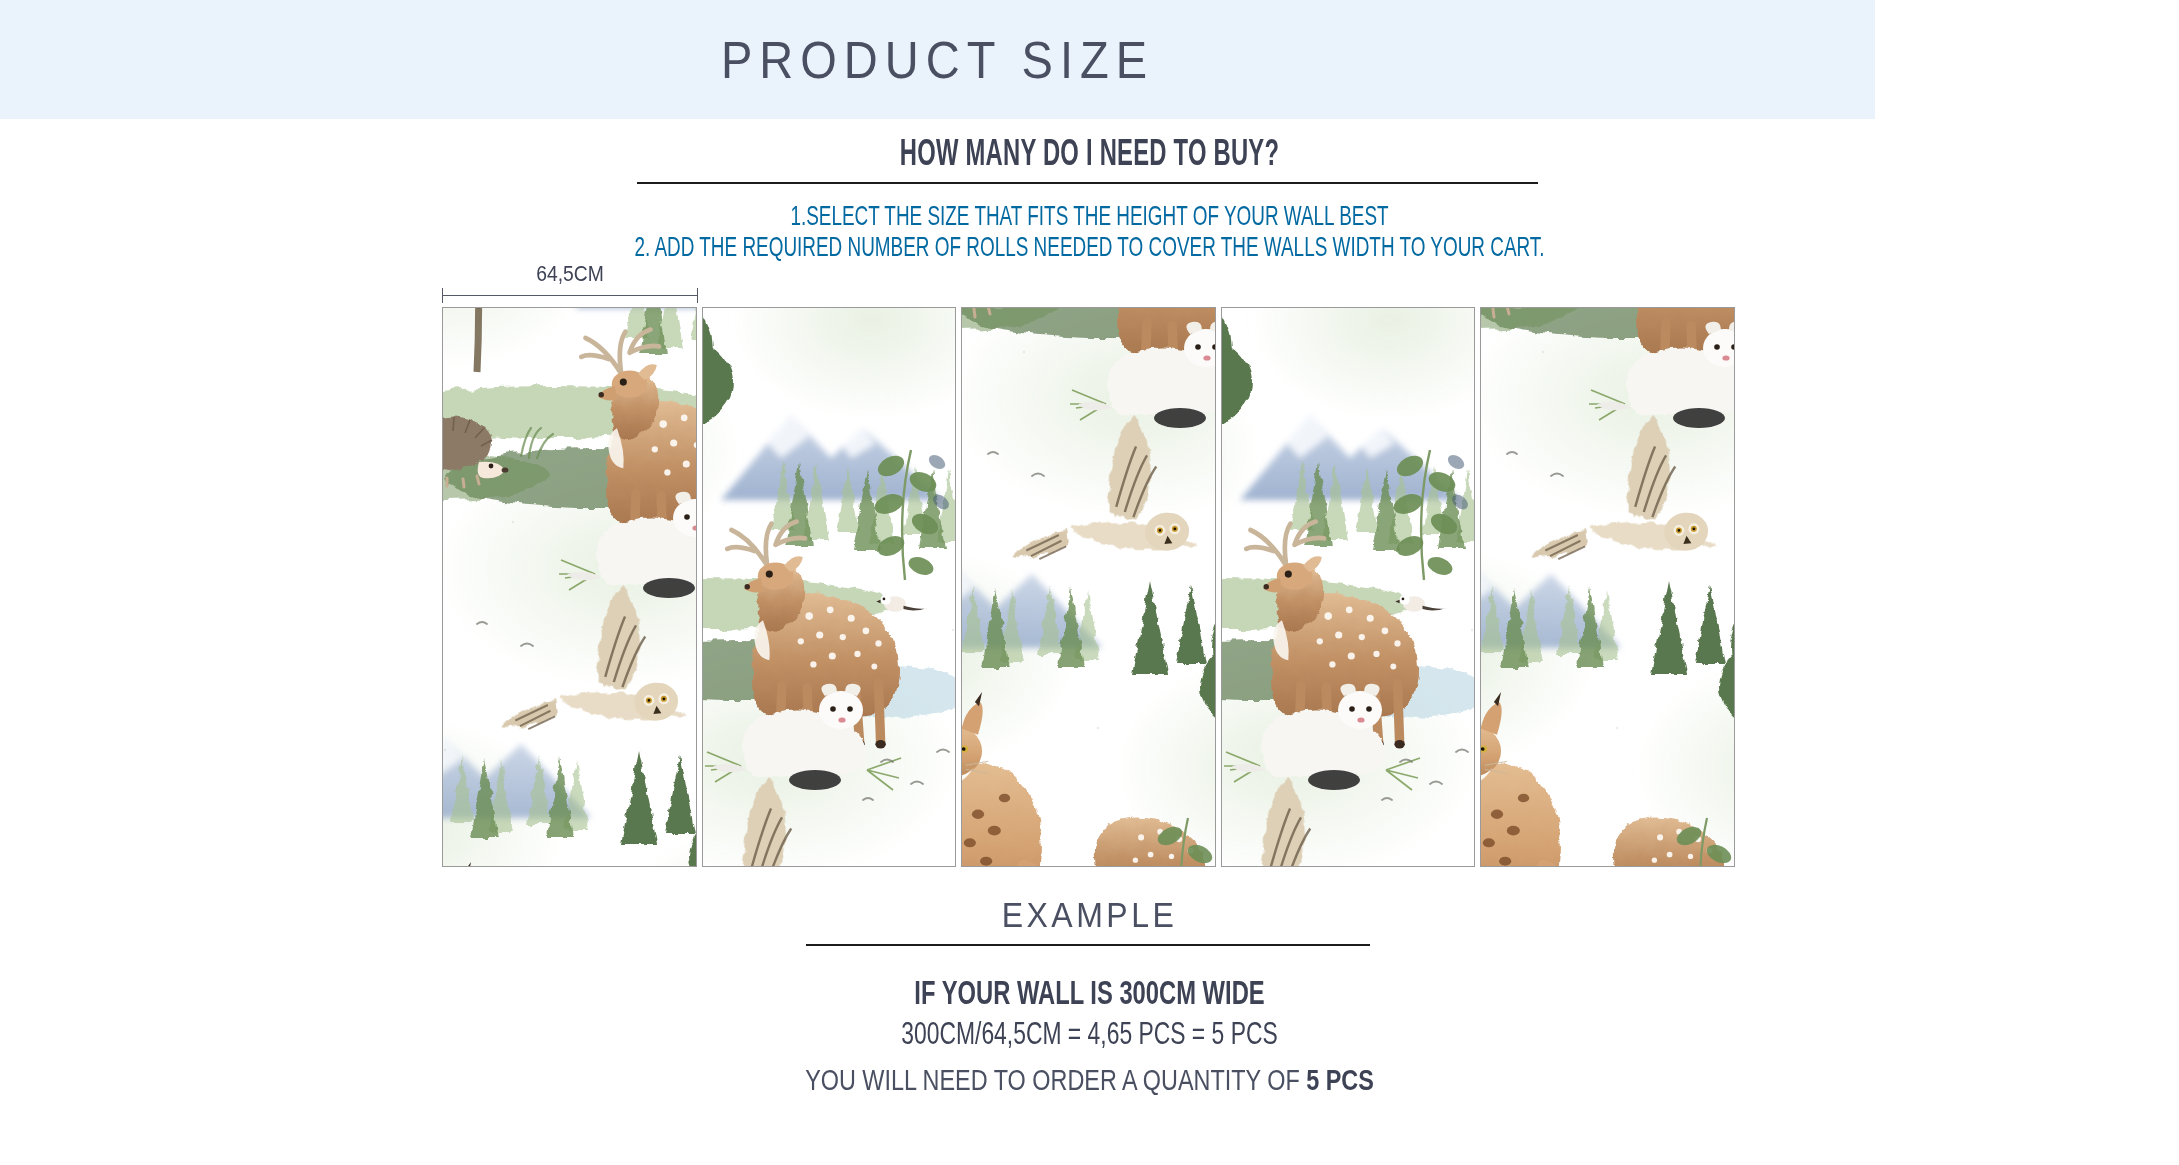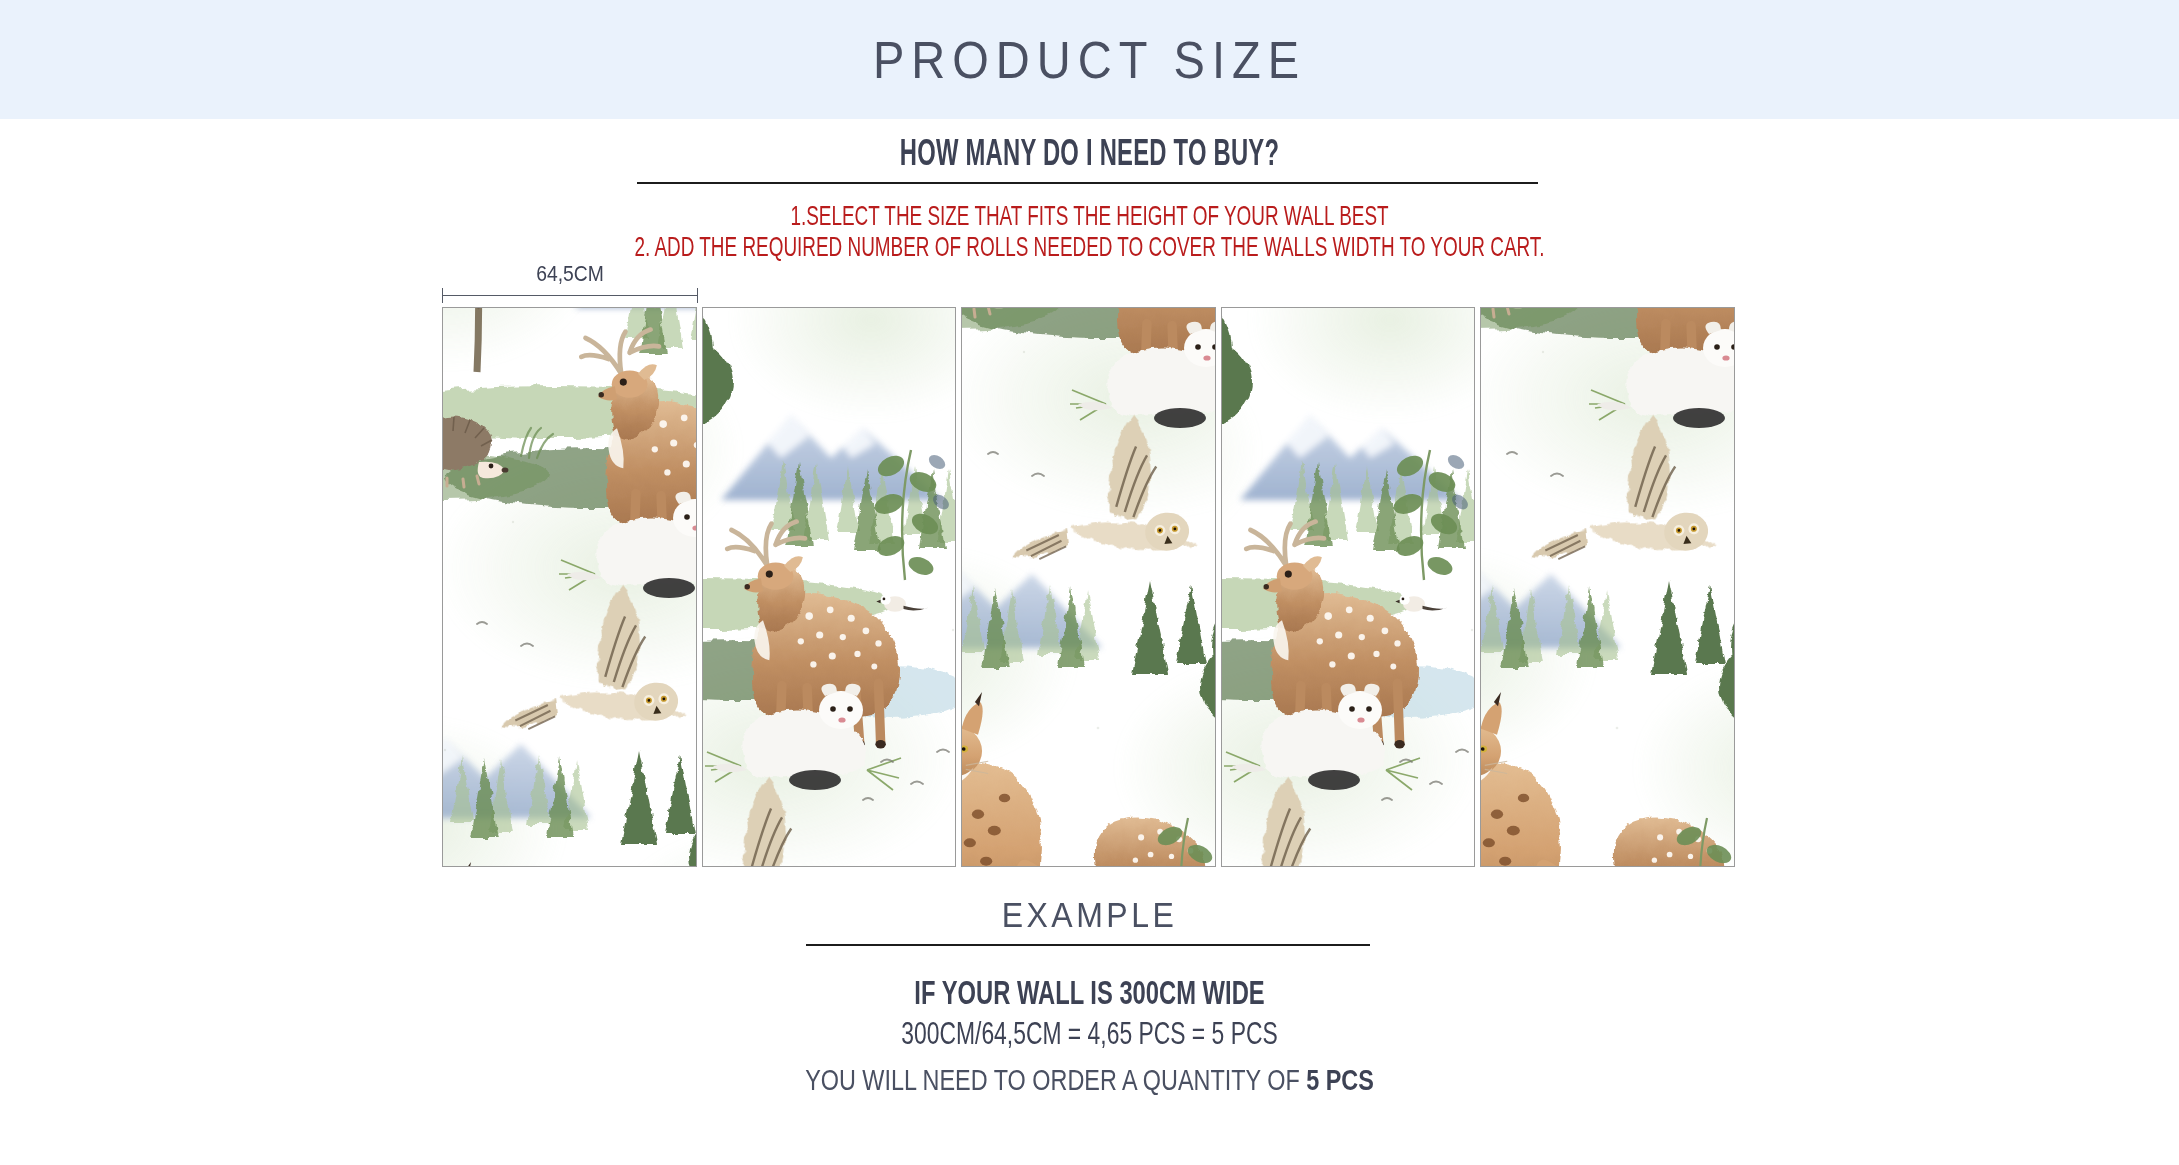"PRODUCT SIZE" .header-band { width: 2179px -> 1875px }
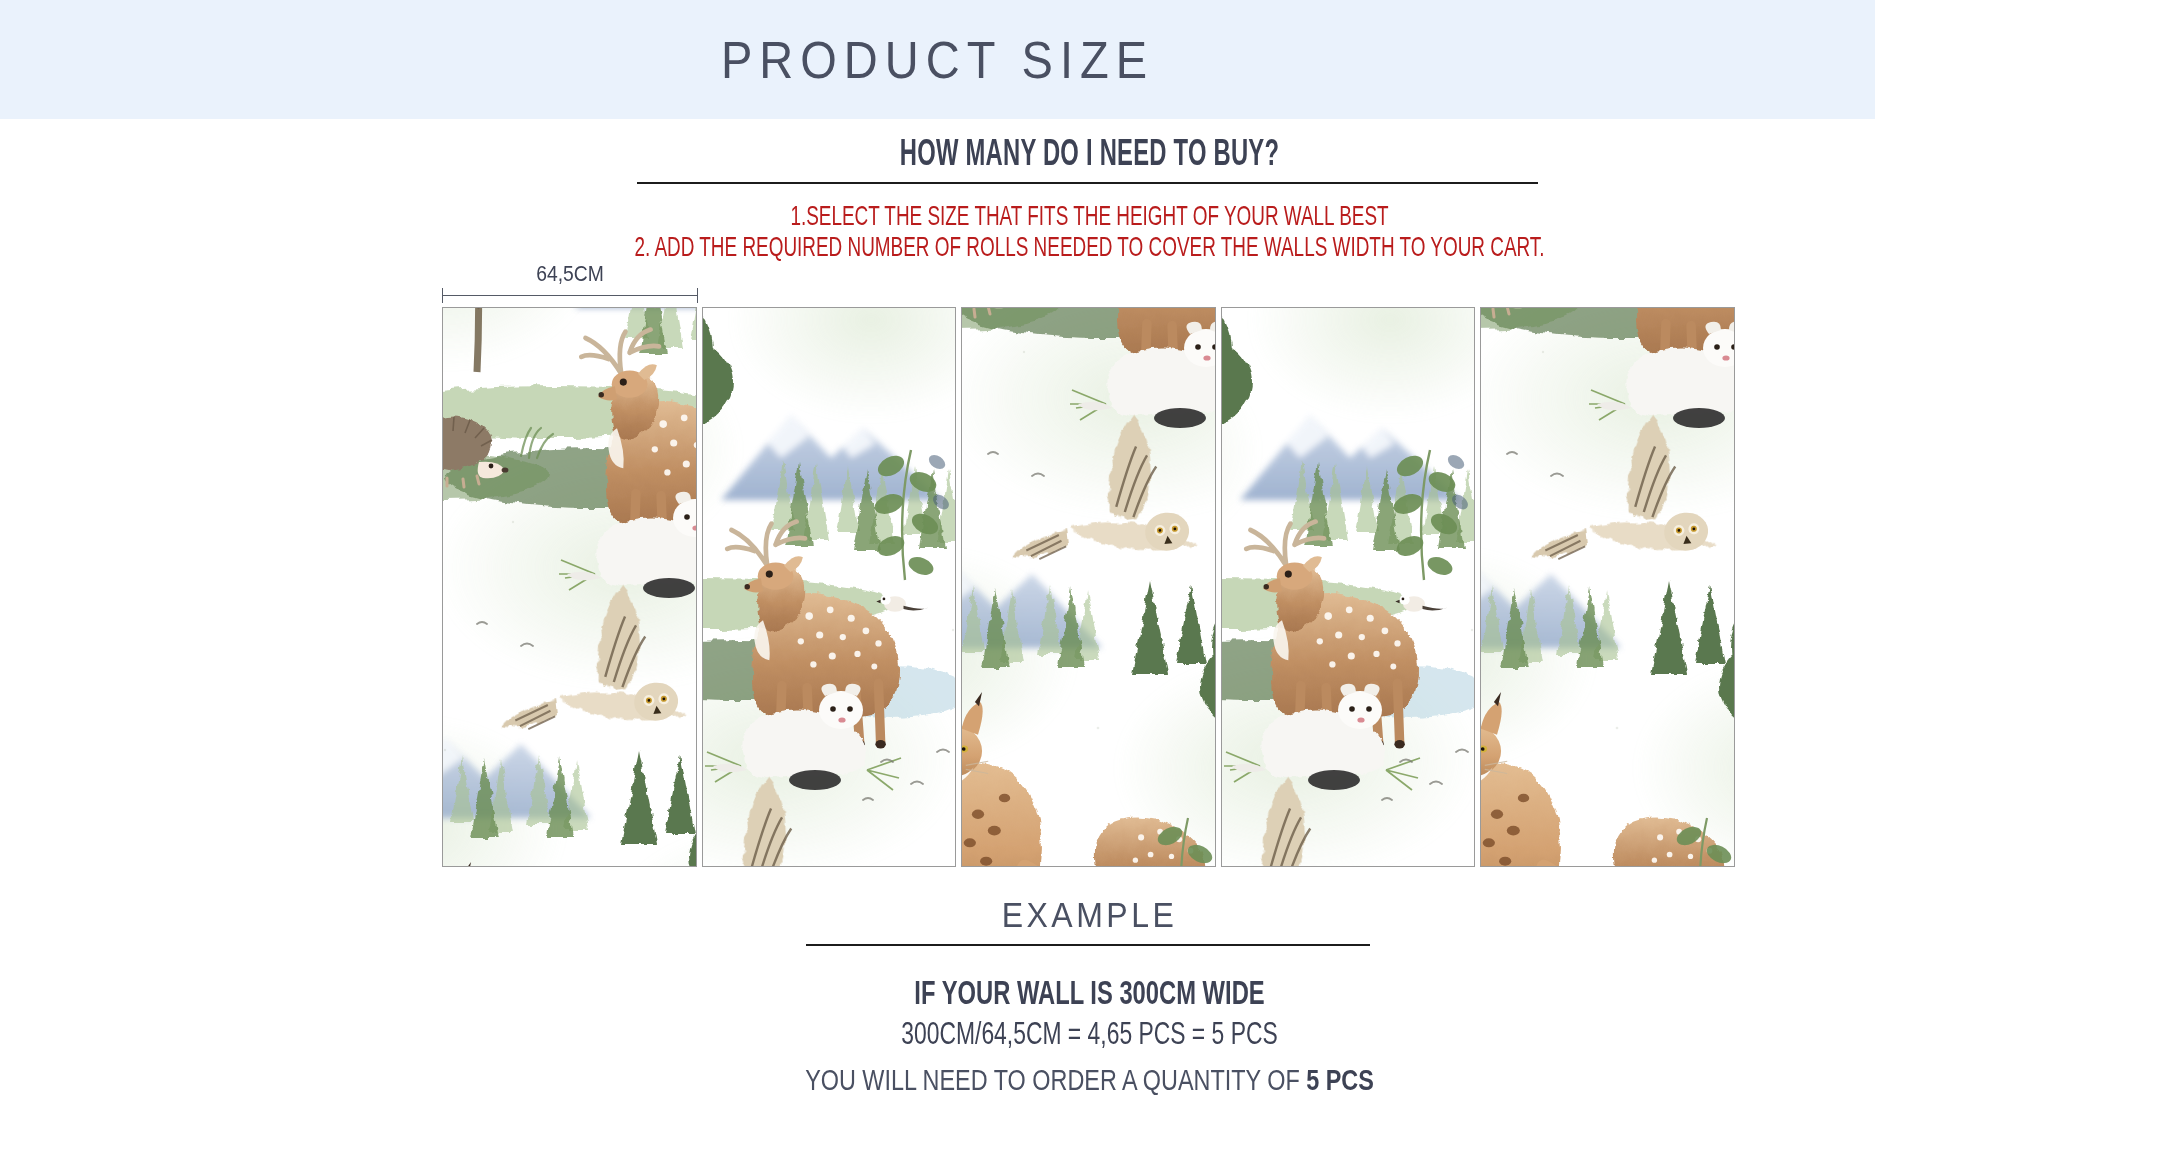"1.SELECT THE SIZE THAT FITS" .instructions { color: #b91c1c -> #0369a1 }
